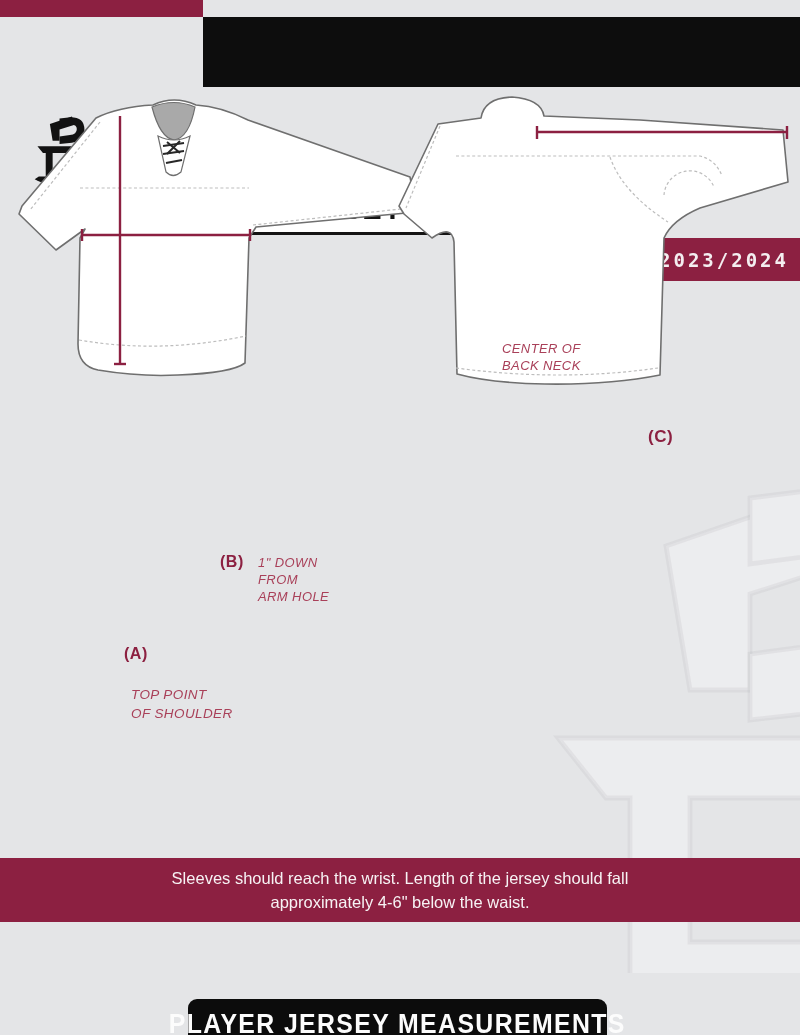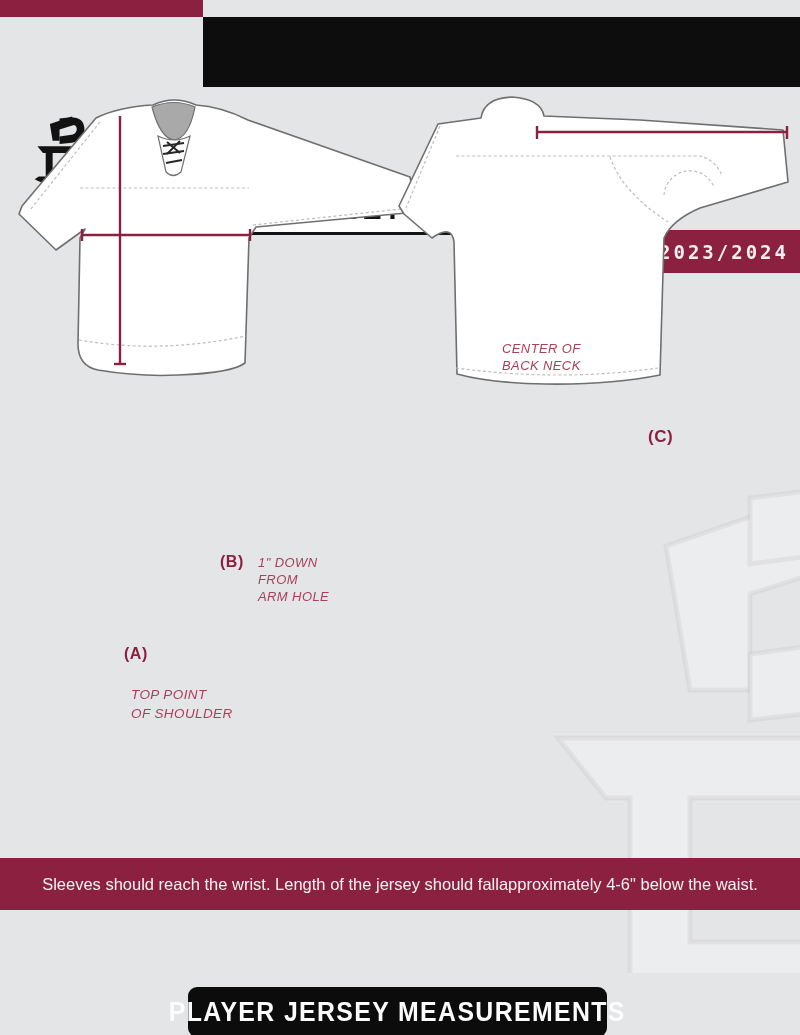"2023/2024" .year-box { top: 14px -> 22px }
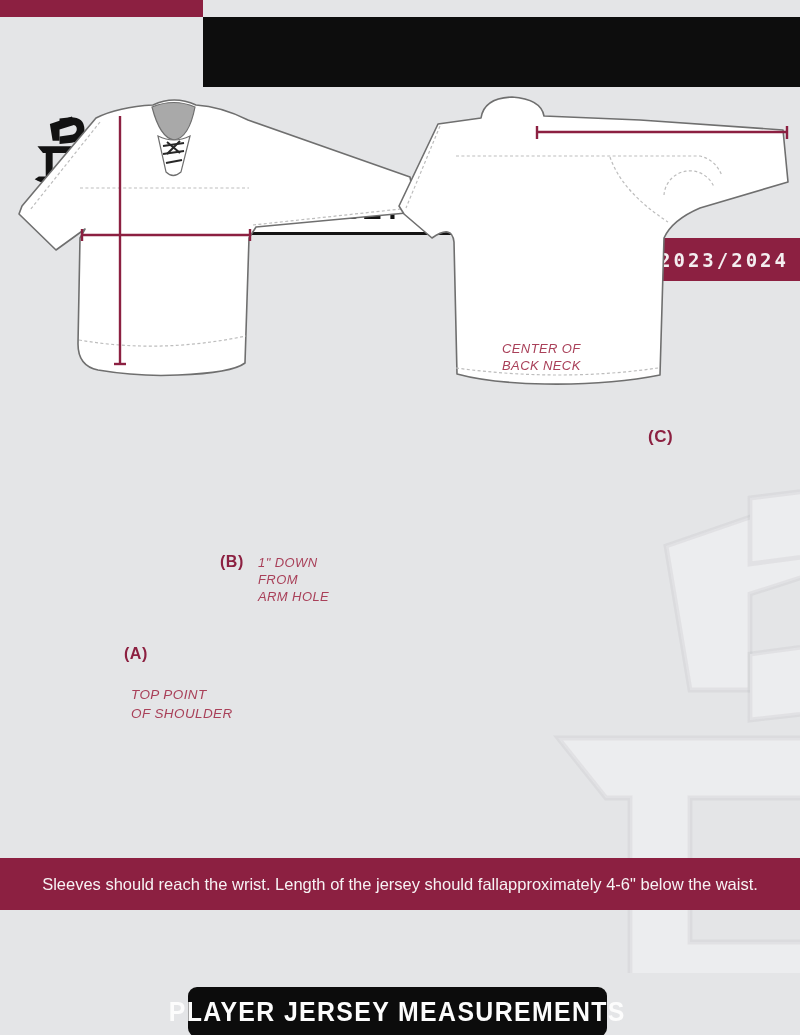"Sleeves should reach the wrist." .banner { flex-direction: row -> column; height: 52px -> 64px }
